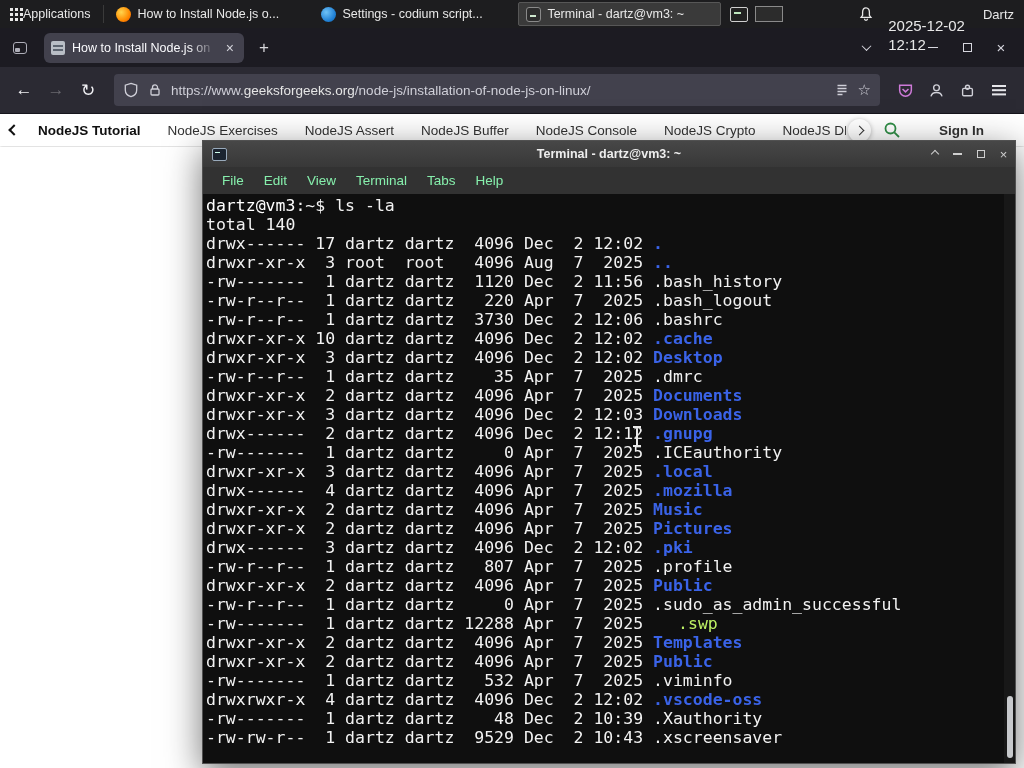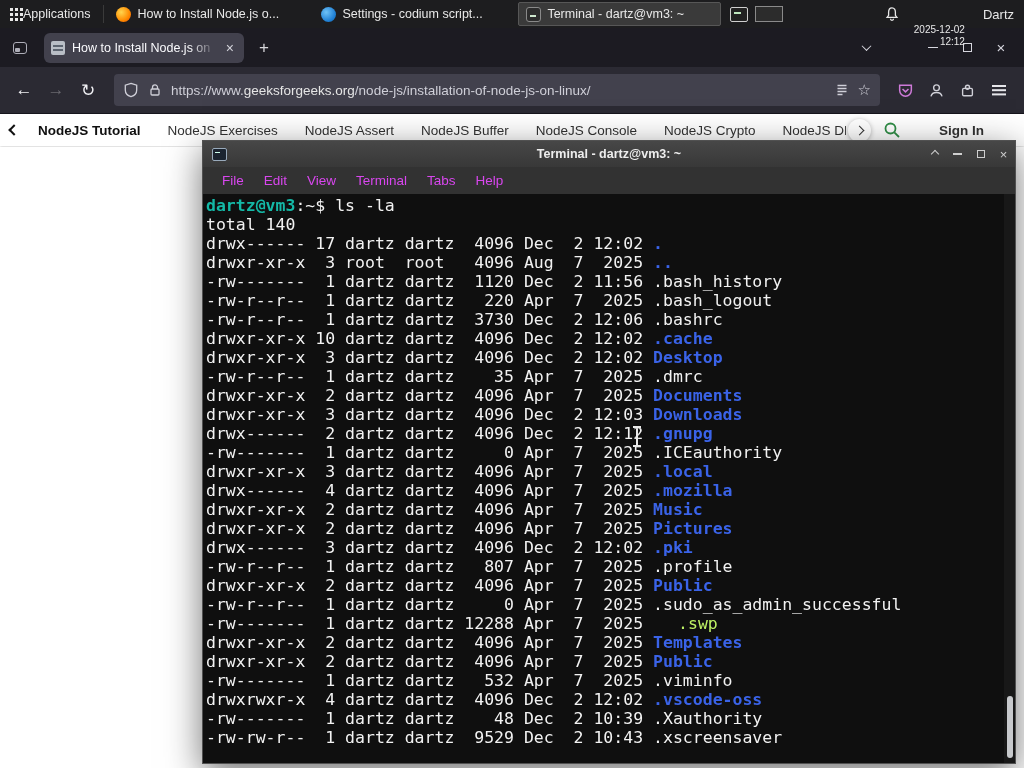"2025-12-02" .clock { font-size: 10px -> 15px; text-align: right -> left }
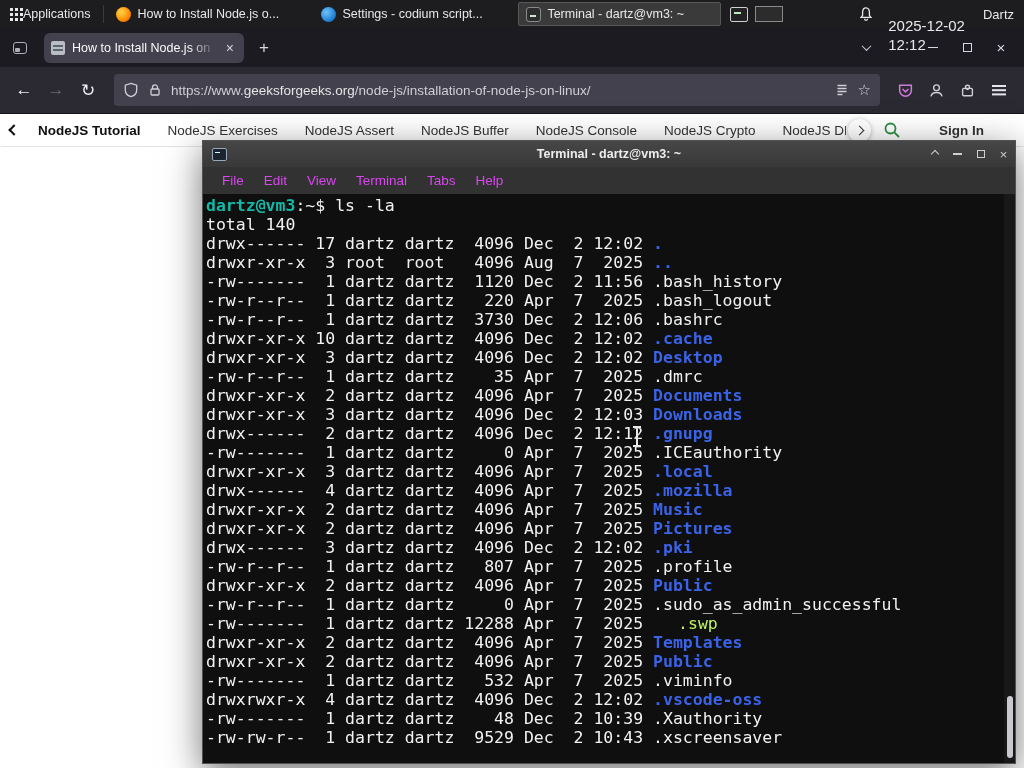"File" .t-menubar { color: #d946ef -> #86efac }
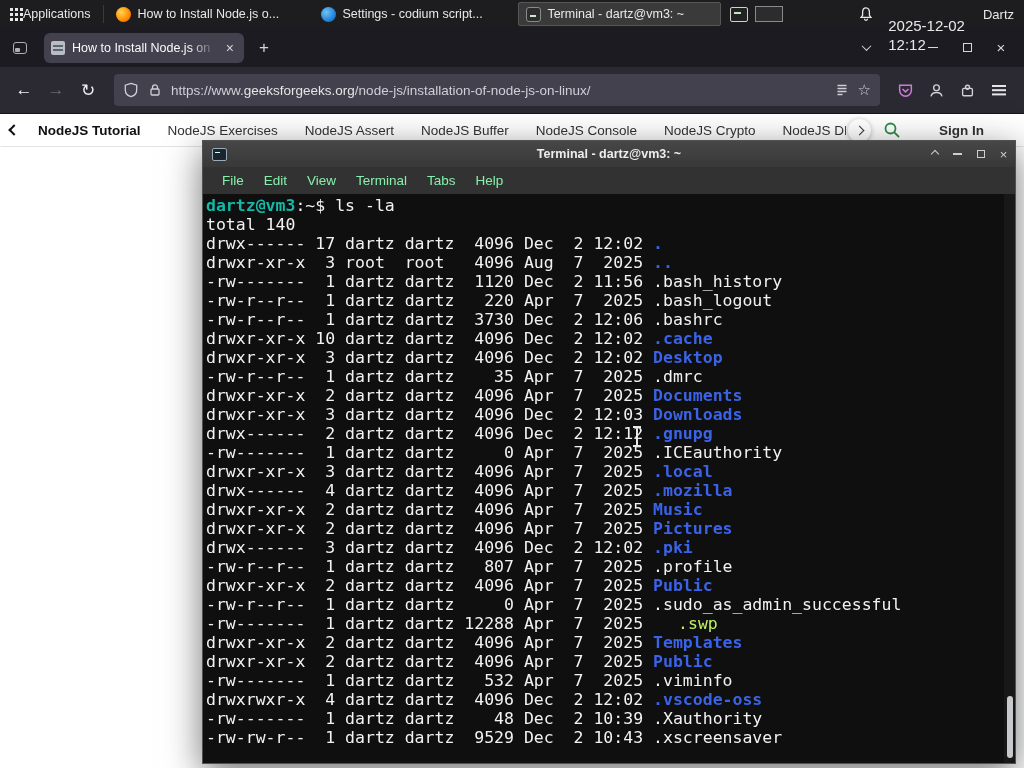"dartz@vm3" .c-green { color: #14b8a6 -> #ffffff; font-weight: 700 -> 400 }
